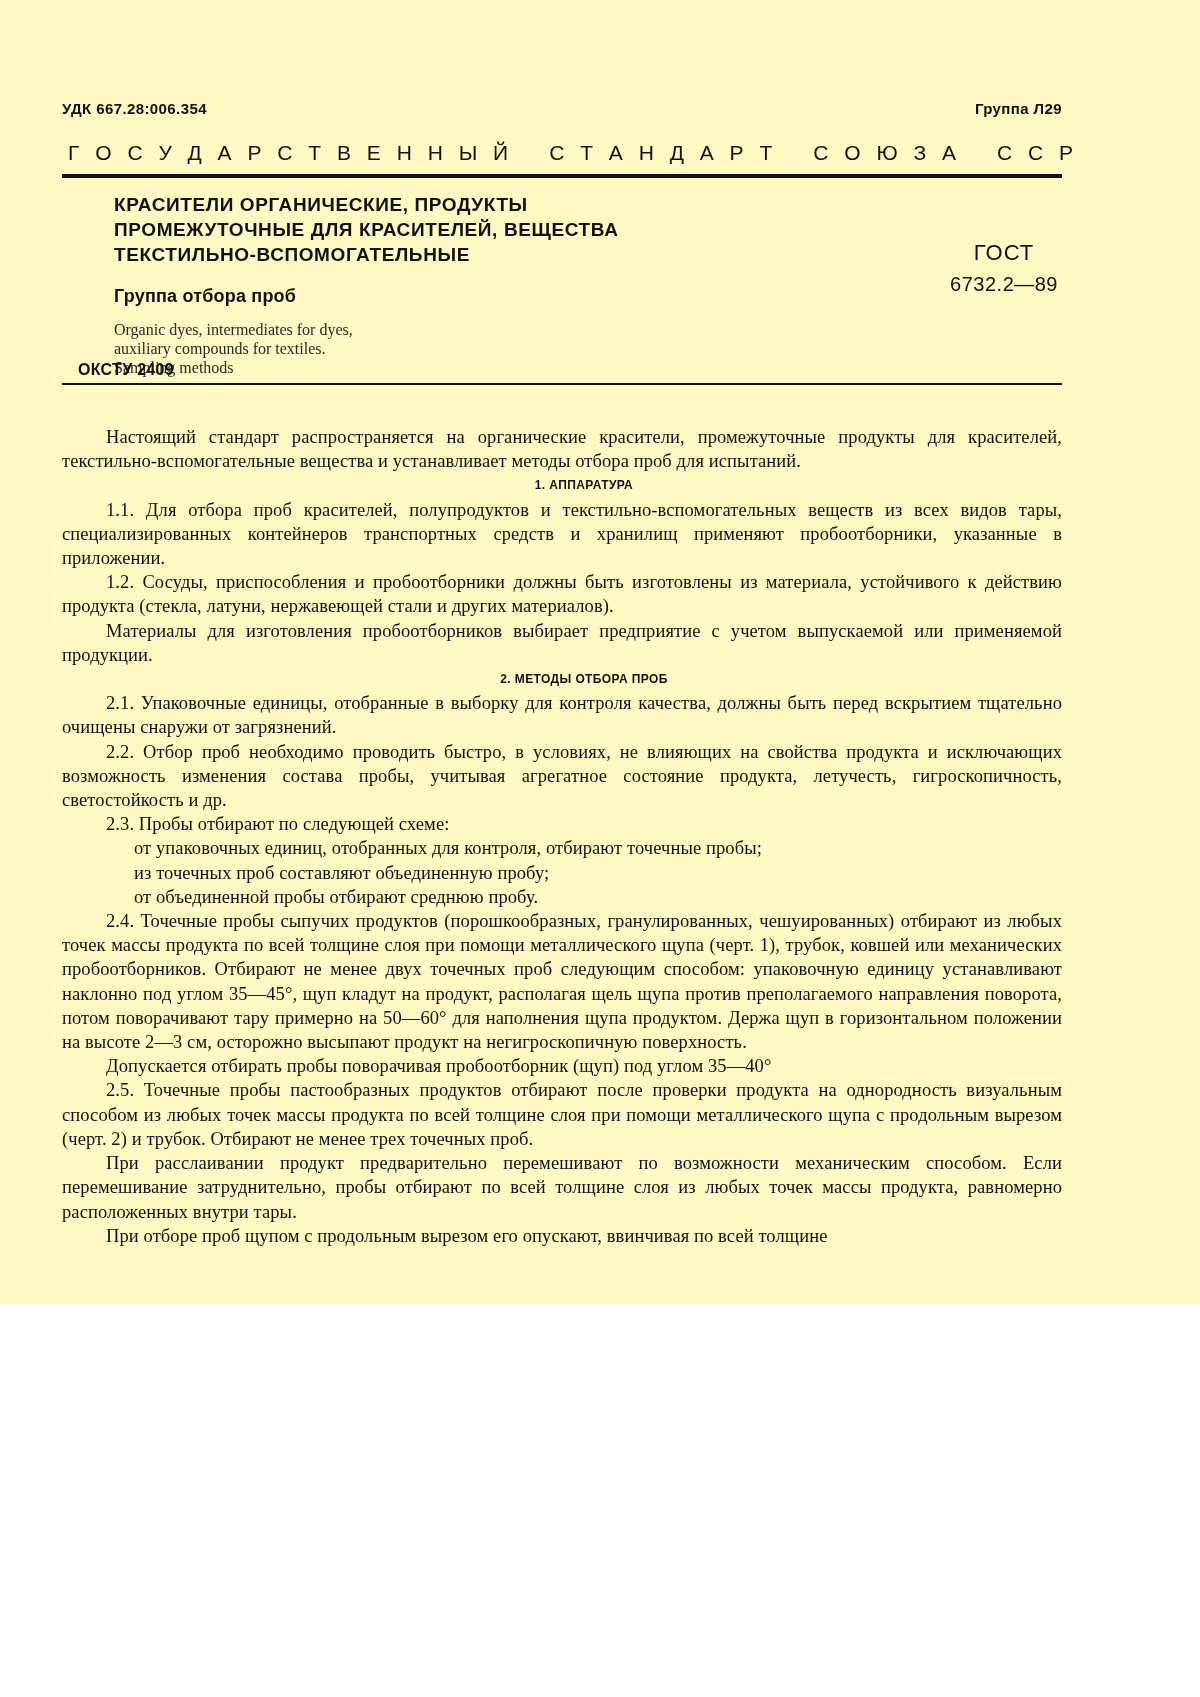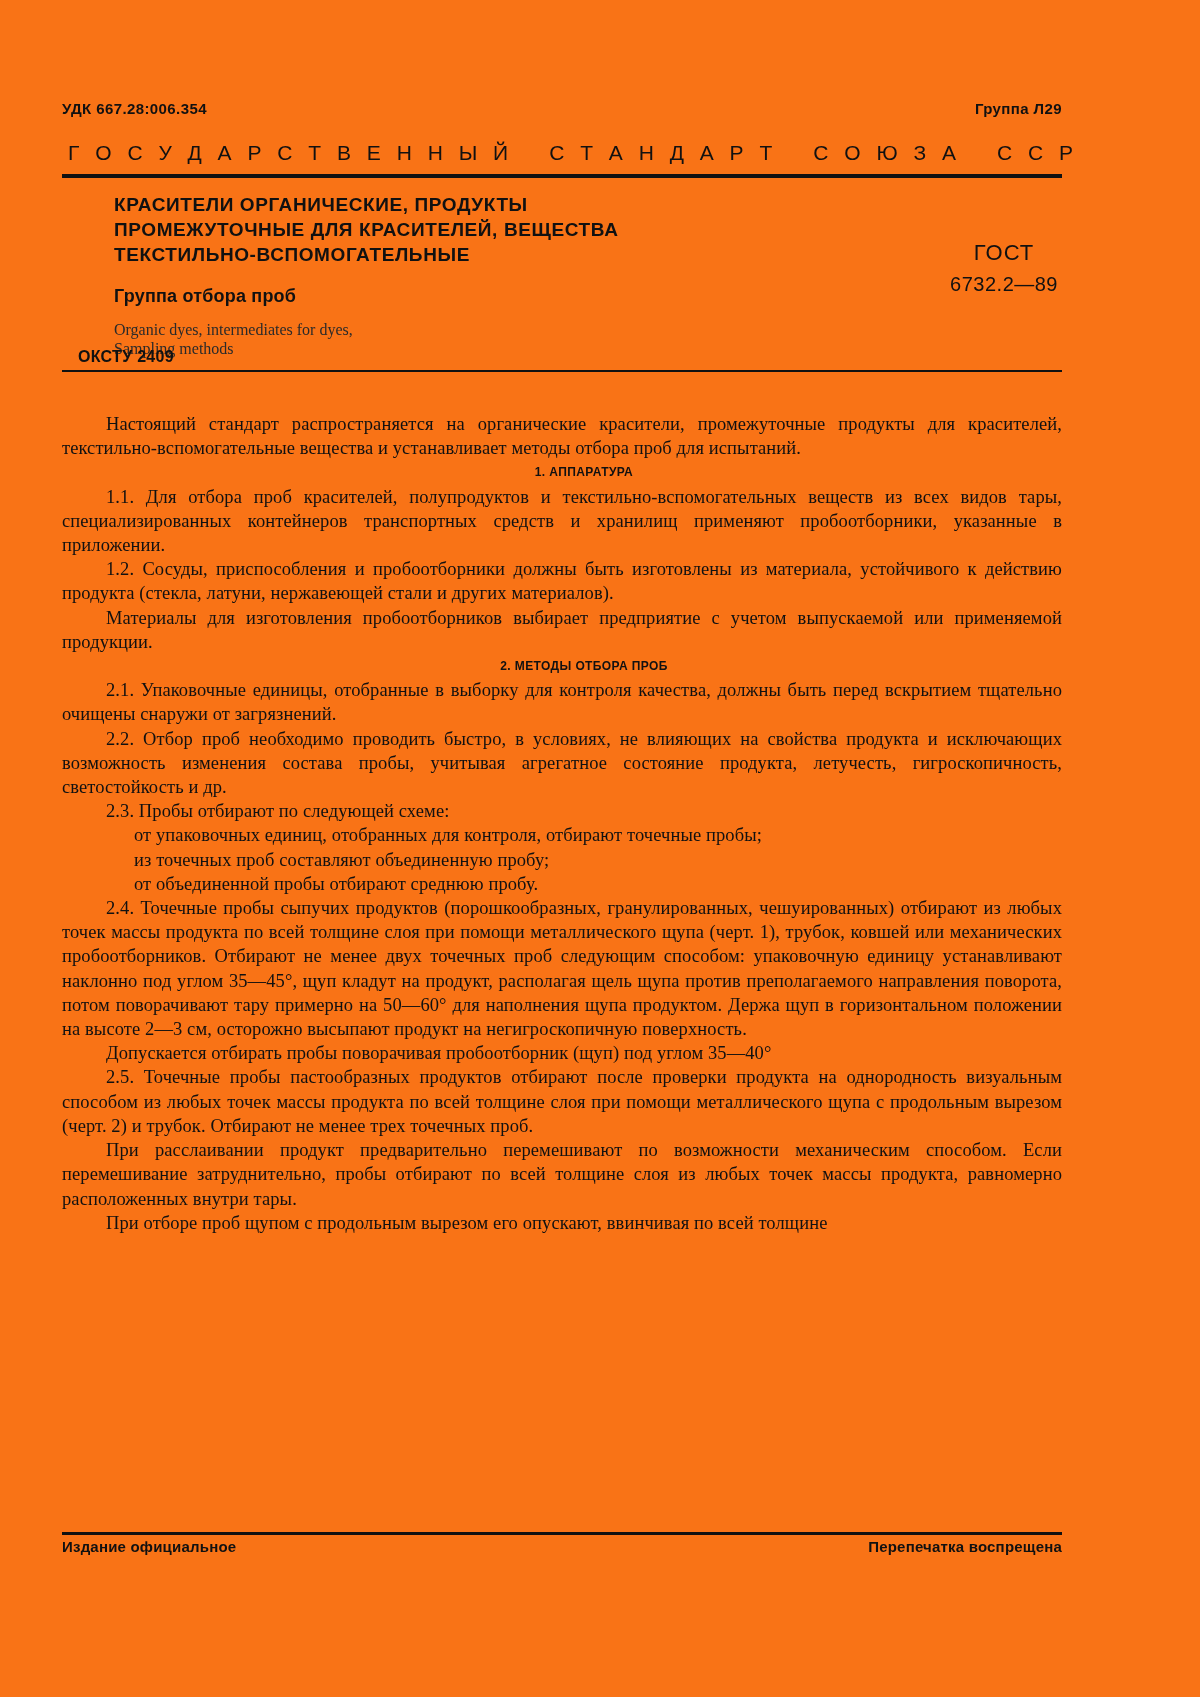"УДК 667.28:006.354" .page { background: #f97316 -> #fef9c3; height: 1697px -> 1304px }
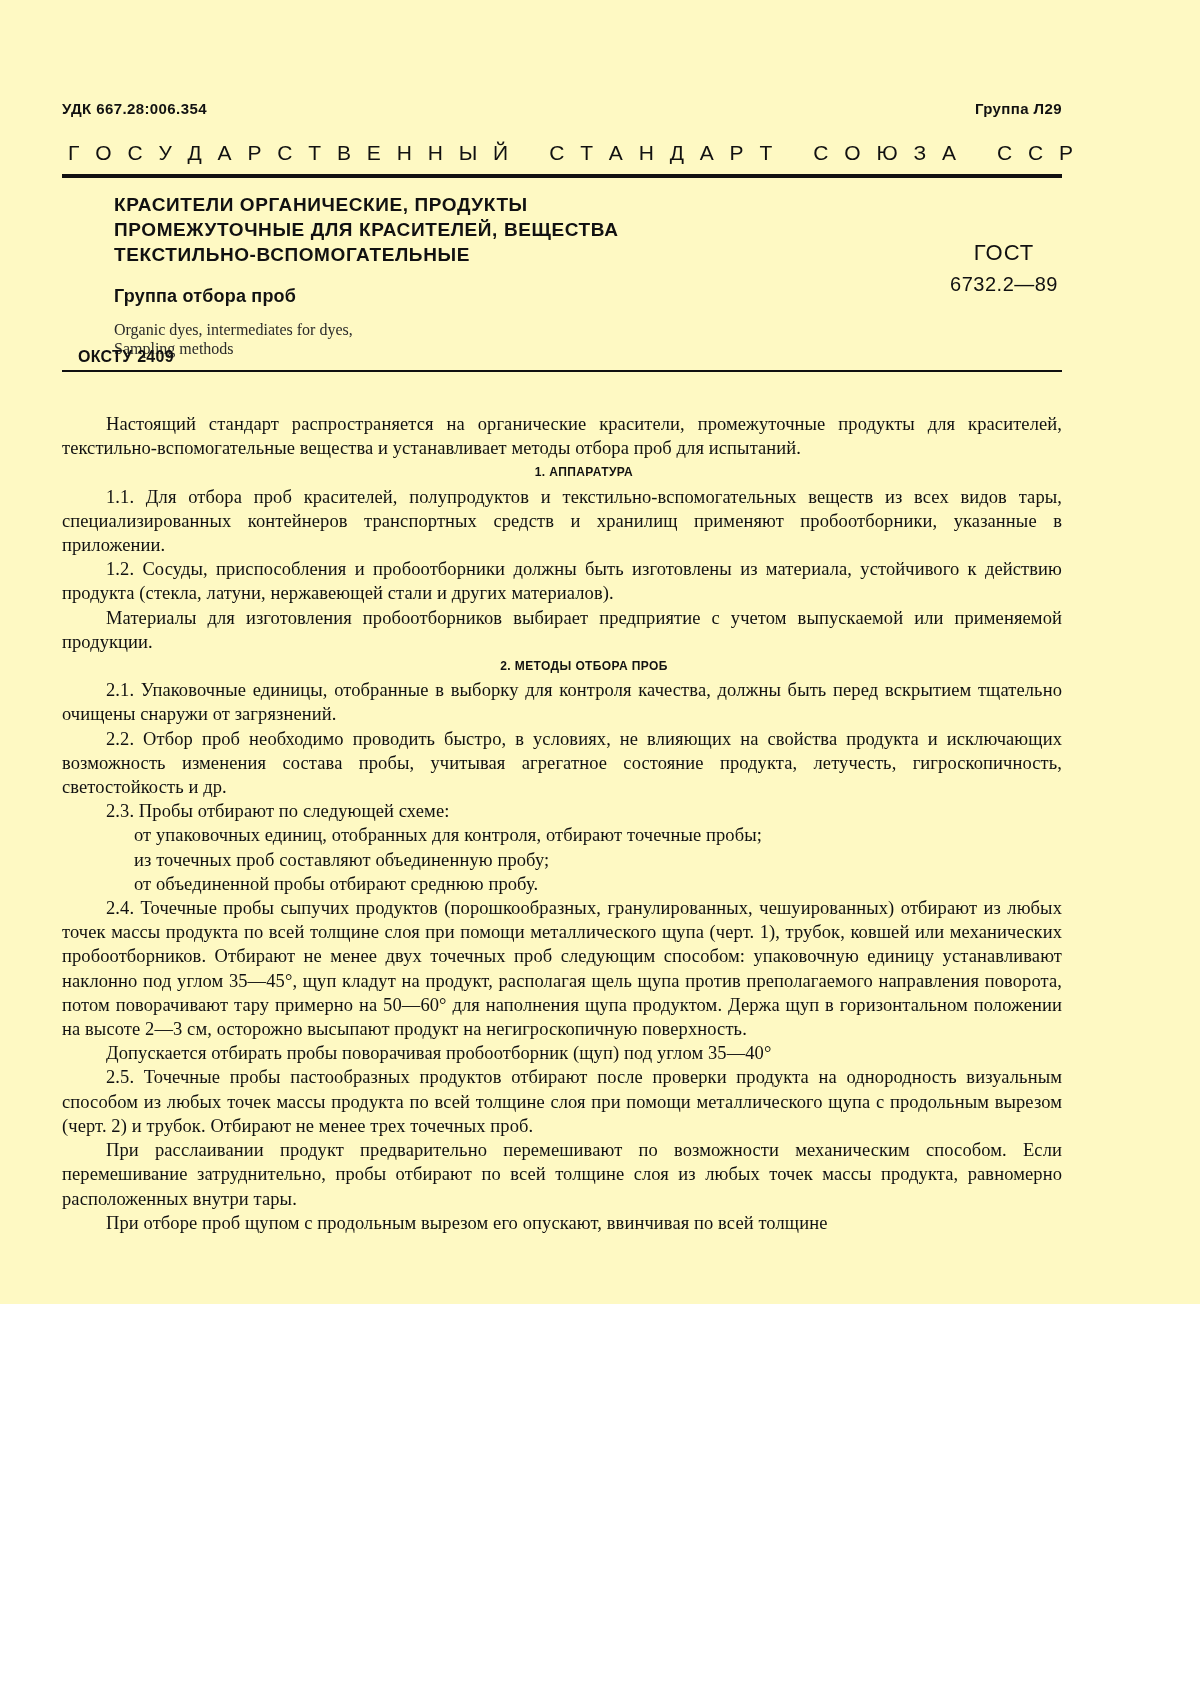"auxiliary compounds for textiles." div { html: none -> <div>auxiliary compounds for textiles.</div> }
